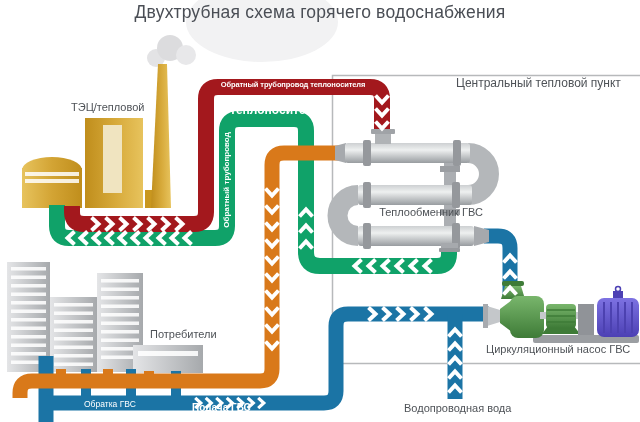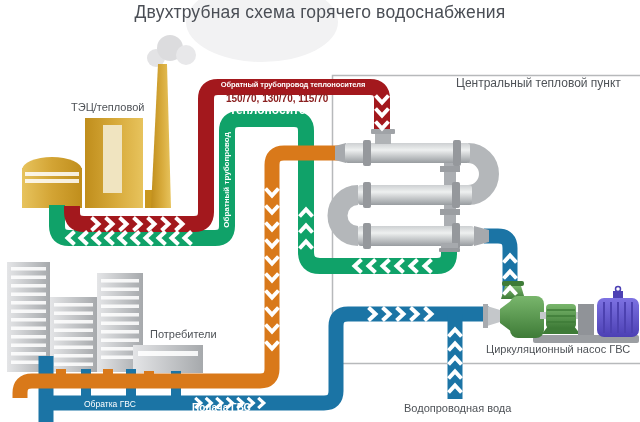"150/70, 130/70, 115/70" div.lbl { html: <div>150/70, 130/70, 115/70</div> -> none }
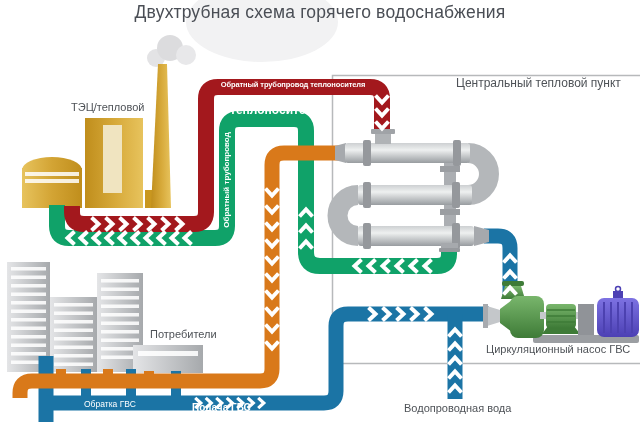"Теплообменник ГВС" div.lbl { html: none -> <div>Теплообменник ГВС</div> }
